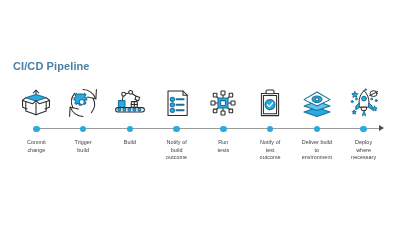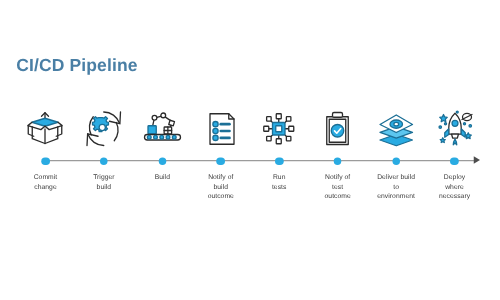"CI/CD Pipeline" #title { font-size: 14px -> 11px; top: 44px -> 60px }
